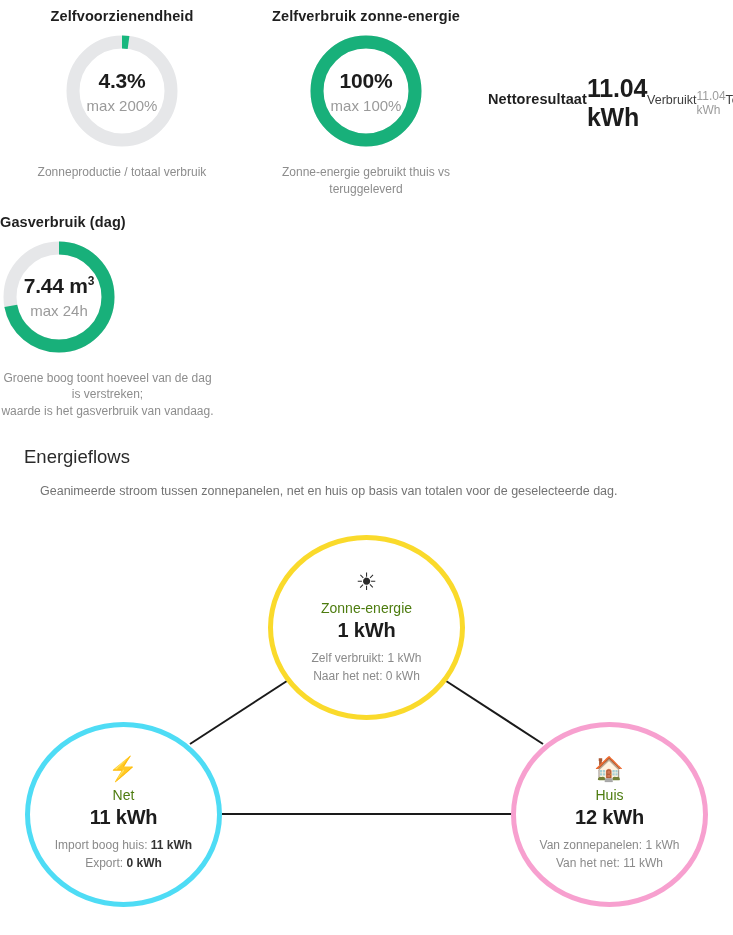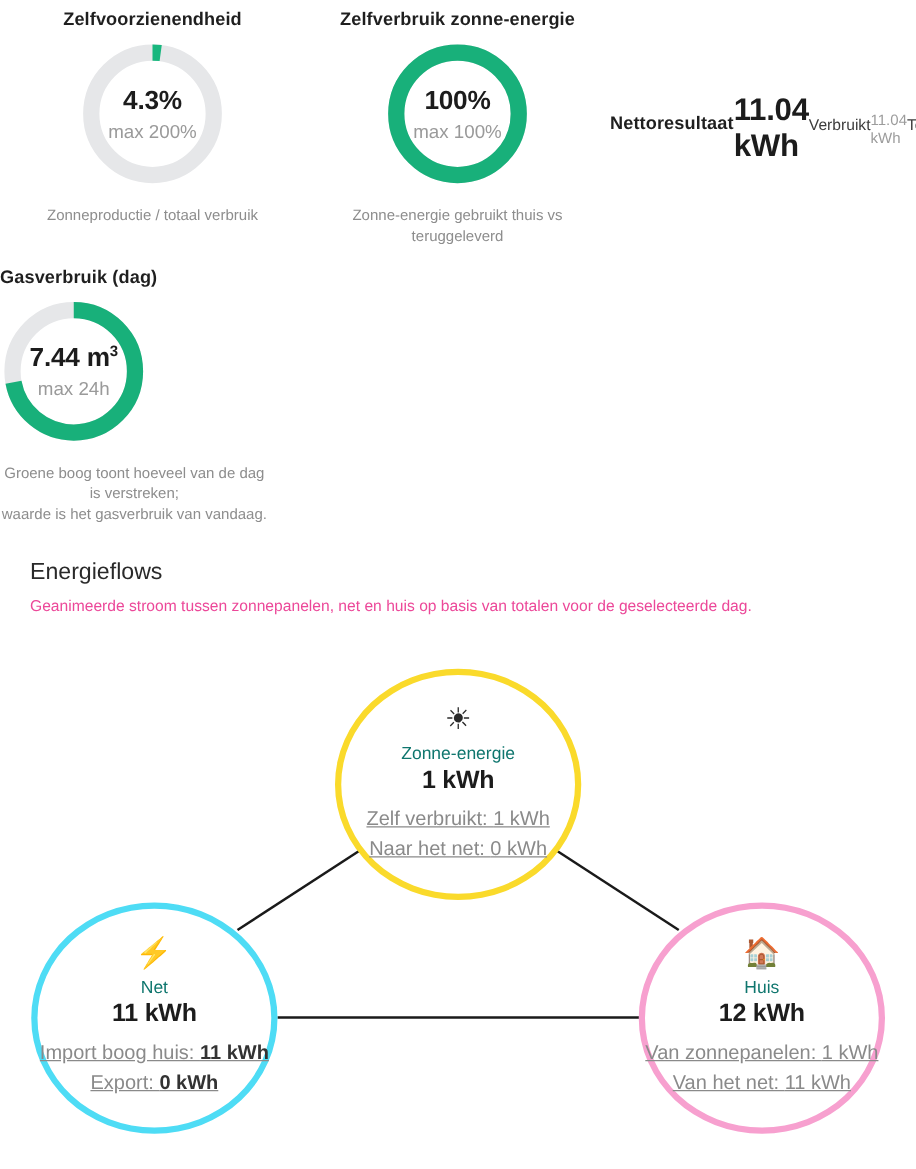"Geanimeerde stroom tussen zonnepanelen," .flows-desc { color: #ec4899 -> #737373; margin: 0 -> 16px }
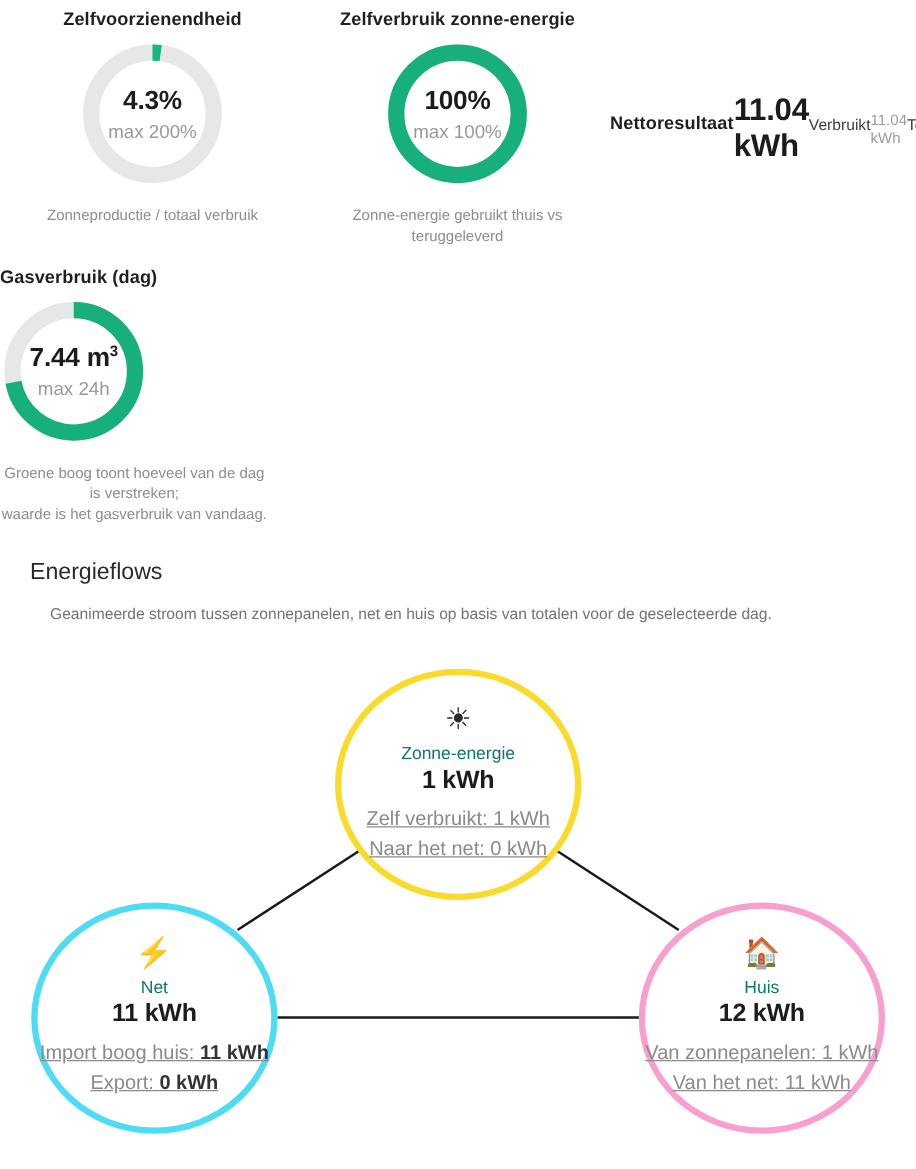"Zonne-energie" .node-name { color: #0f766e -> #4d7c0f }
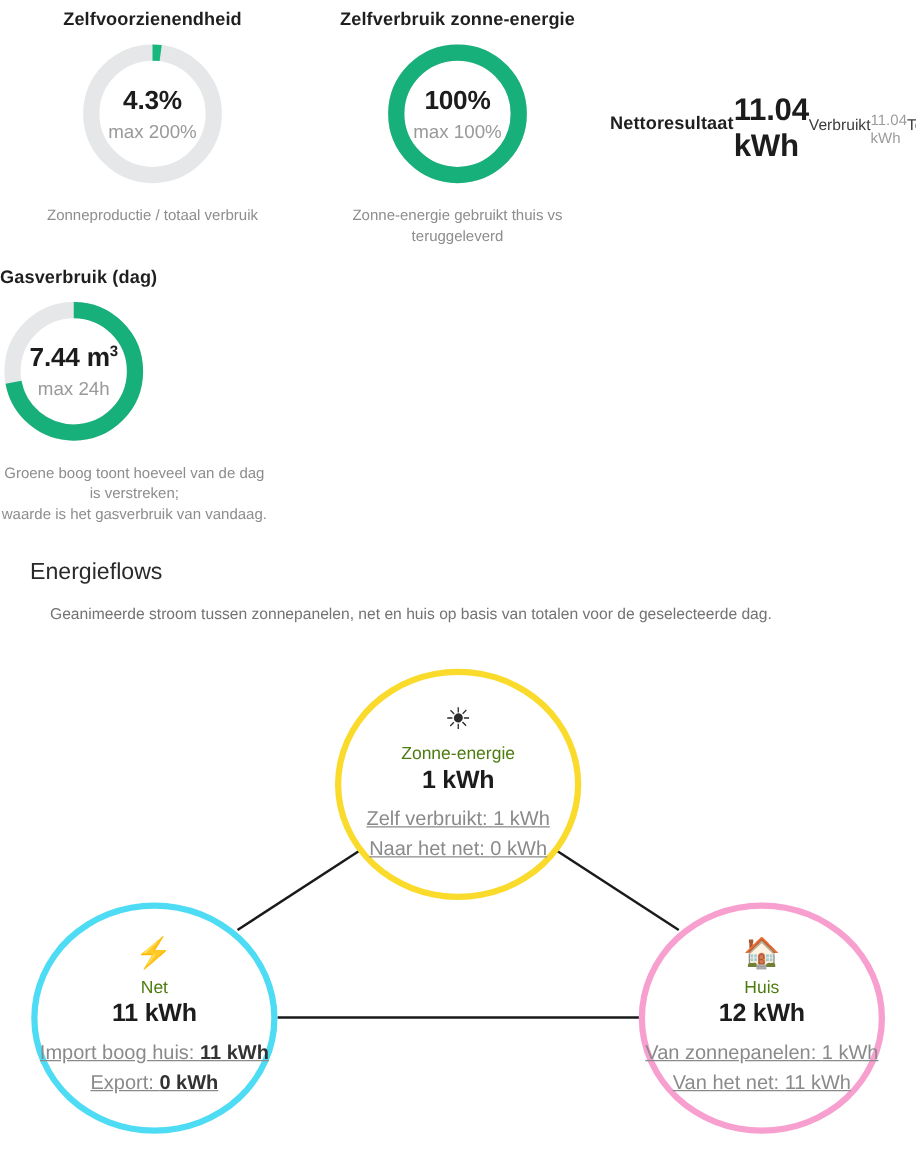"Zelf verbruikt: 1 kWh" .node-detail { font-size: 16px -> 12px; text-decoration: underline -> none }
